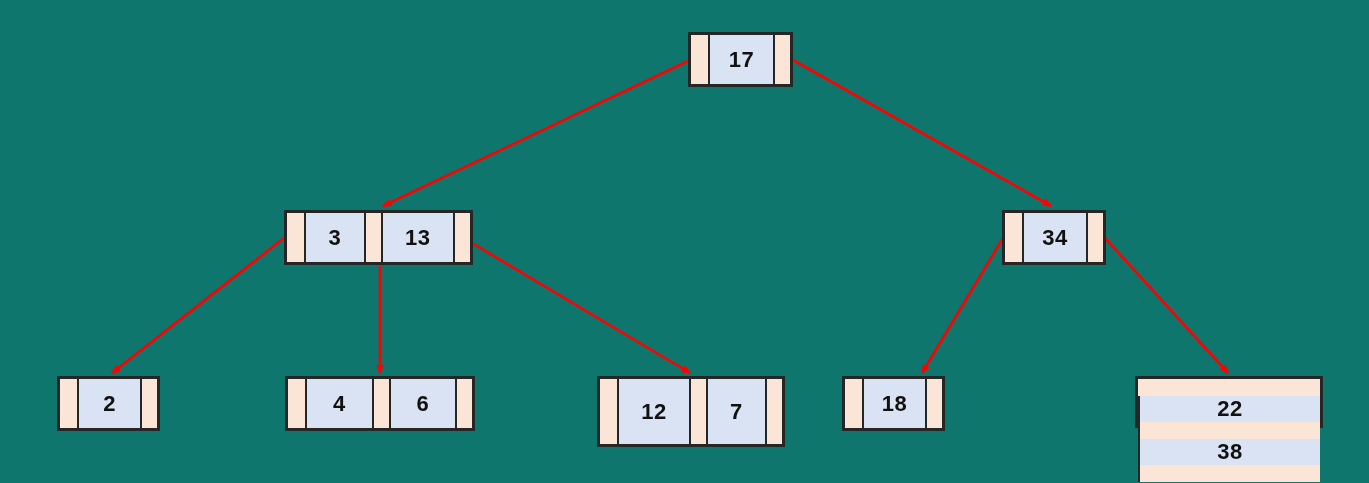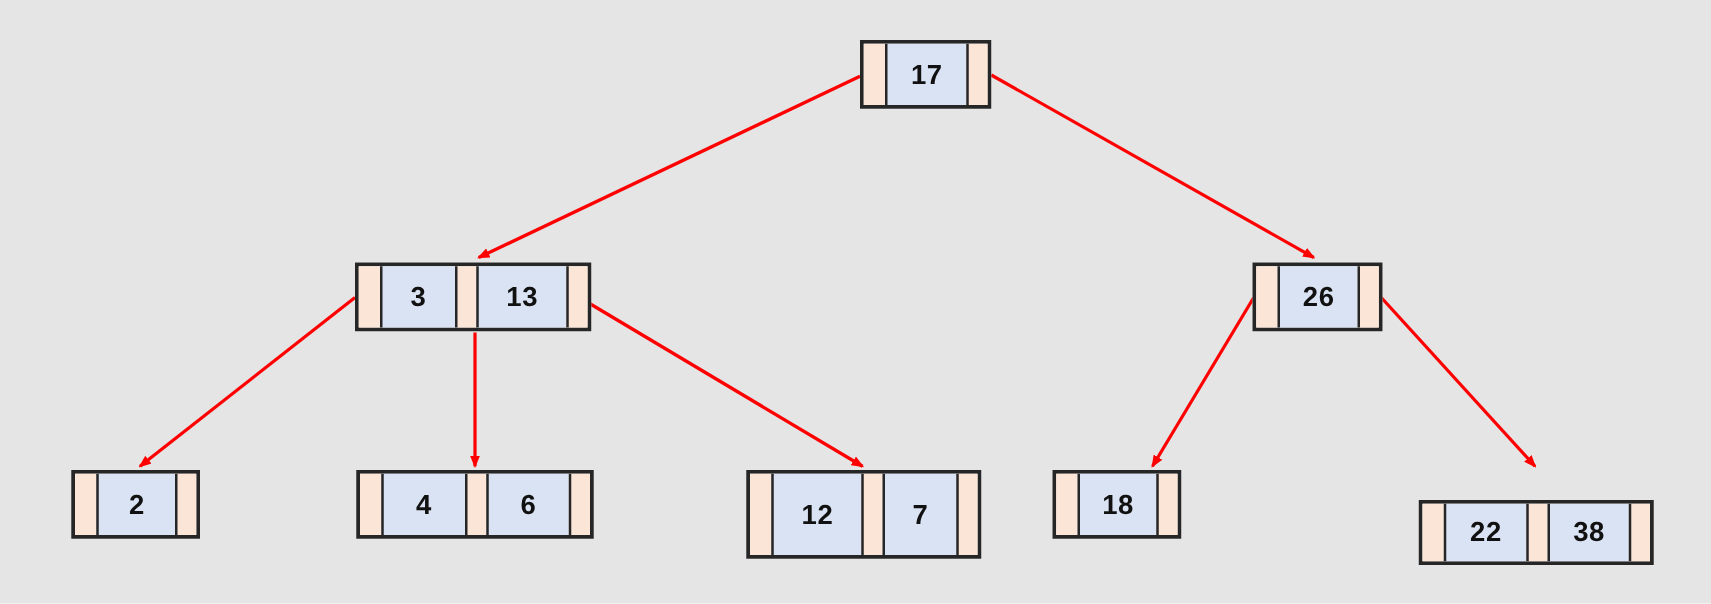"17" .stage { background: #e5e5e5 -> #0f766e }
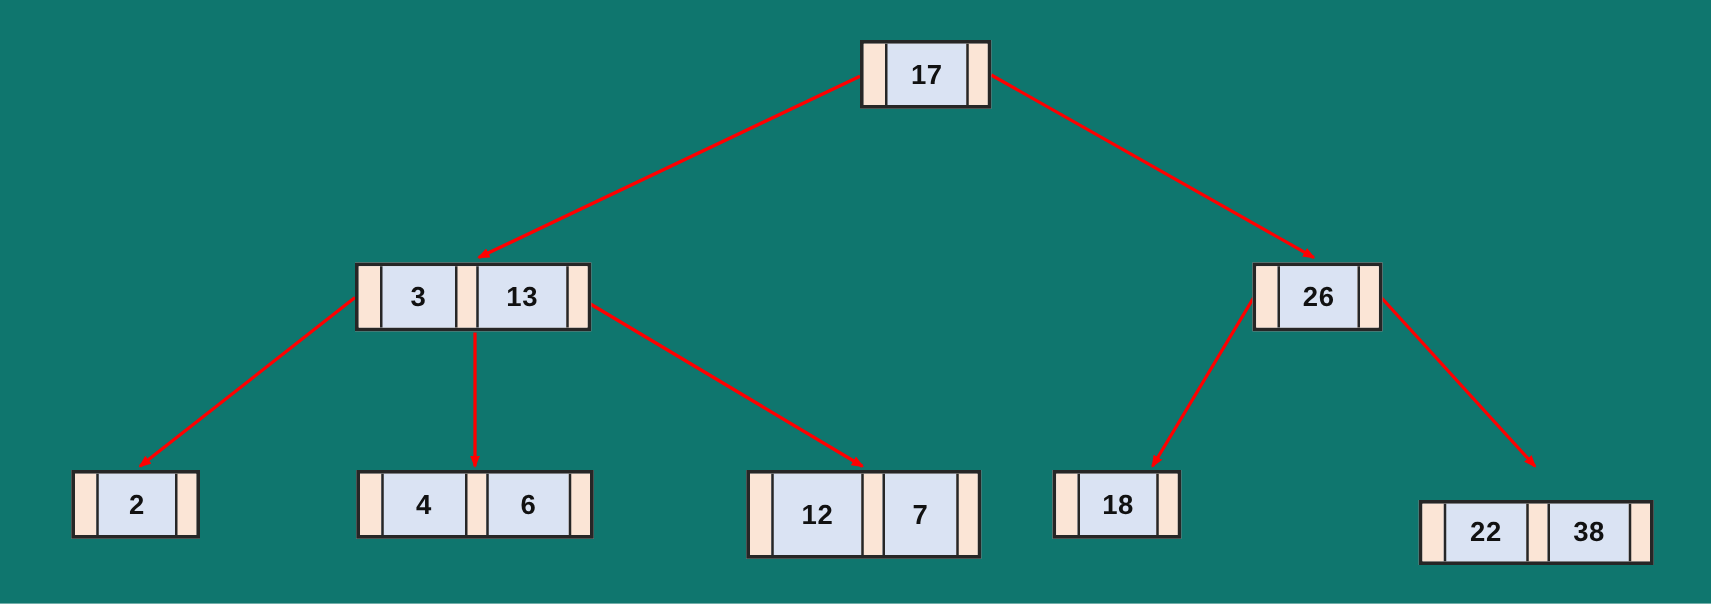"26" div.cell { text: 26 -> 34 }
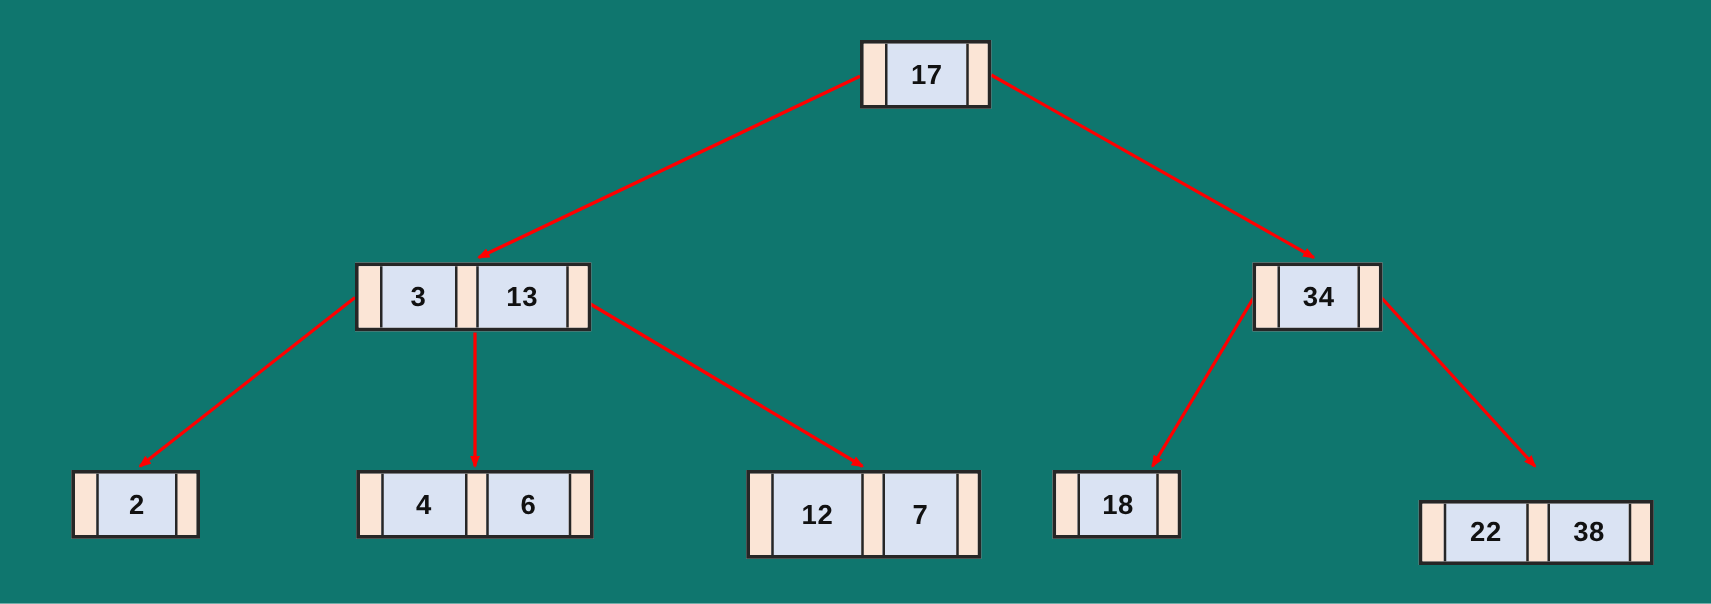"22" div.btree-node { flex-direction: none -> column; top: 400px -> 376px }
